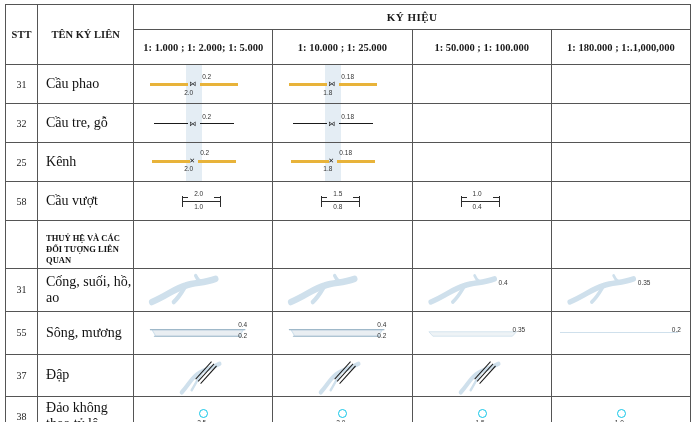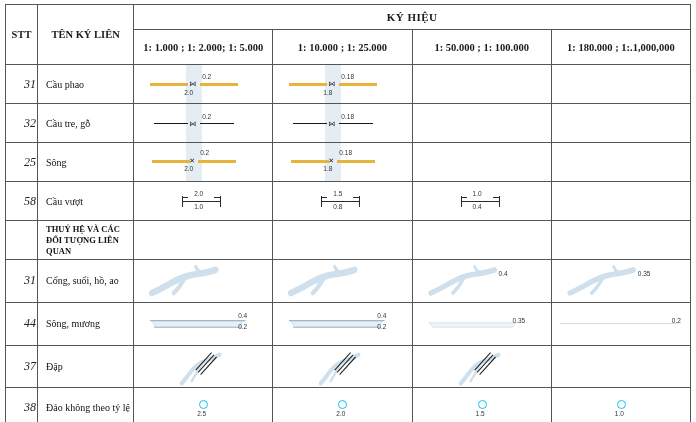"31" .cell-stt { font-size: 12px -> 10px; font-style: italic -> none; text-align: right -> center }
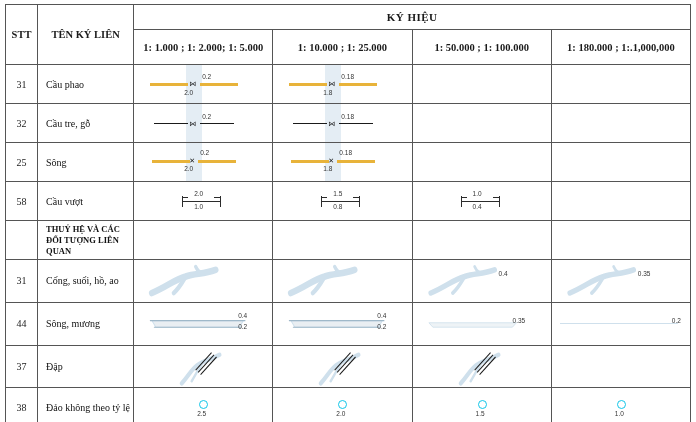"Cầu phao" .cell-name { font-size: 10px -> 14px }
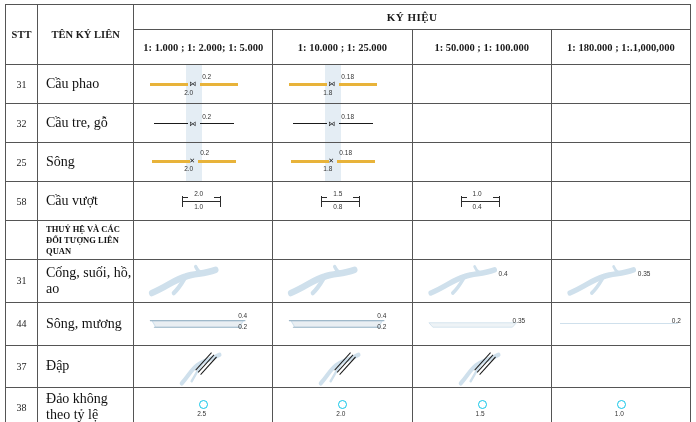"Sông" div { text: Sông -> Kênh }
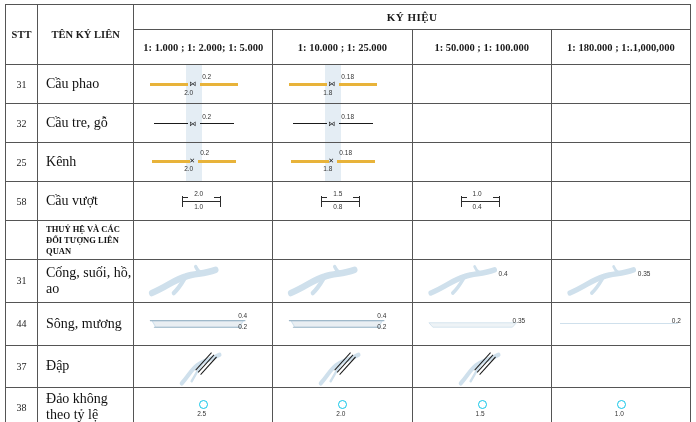"THUỶ HỆ VÀ CÁC" .cell-name.group { padding-top: 2px -> 12px }
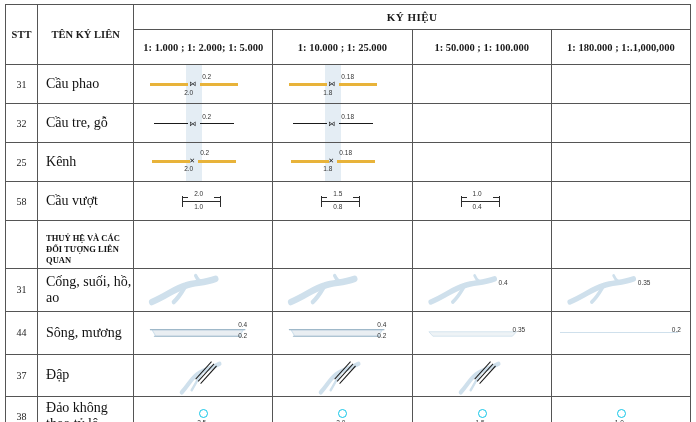"44" td.cell-stt { text: 44 -> 55 }
